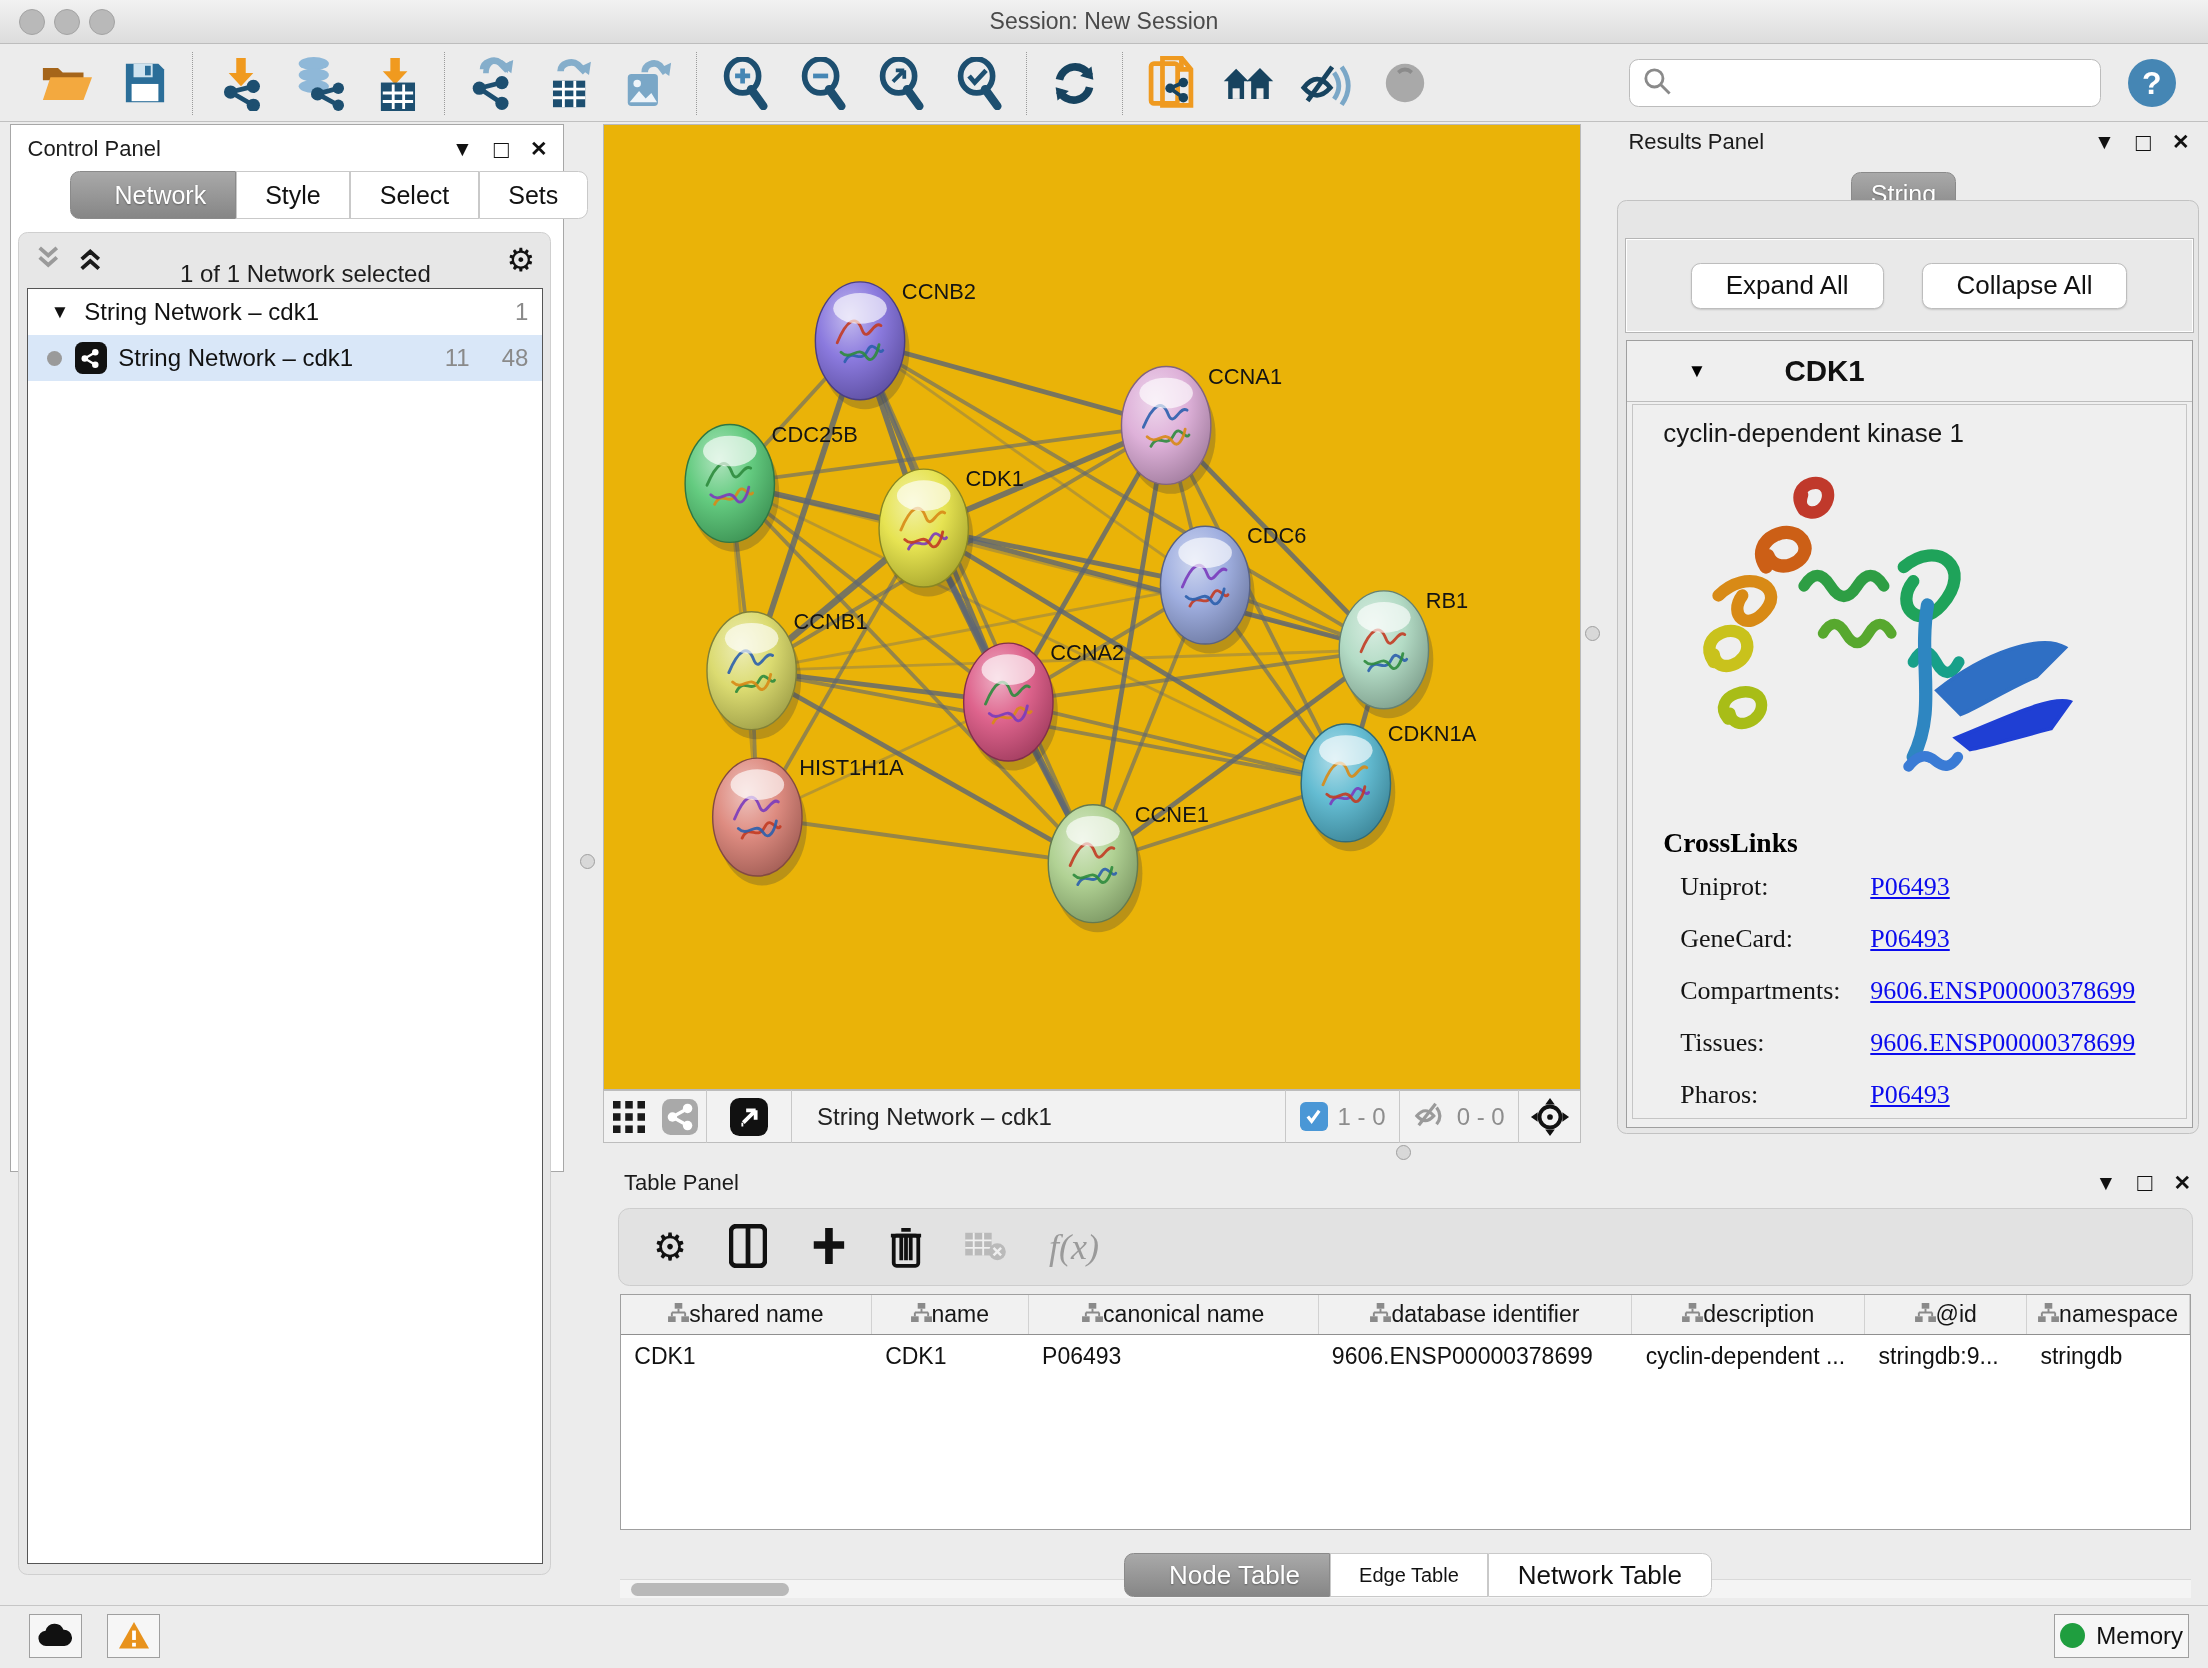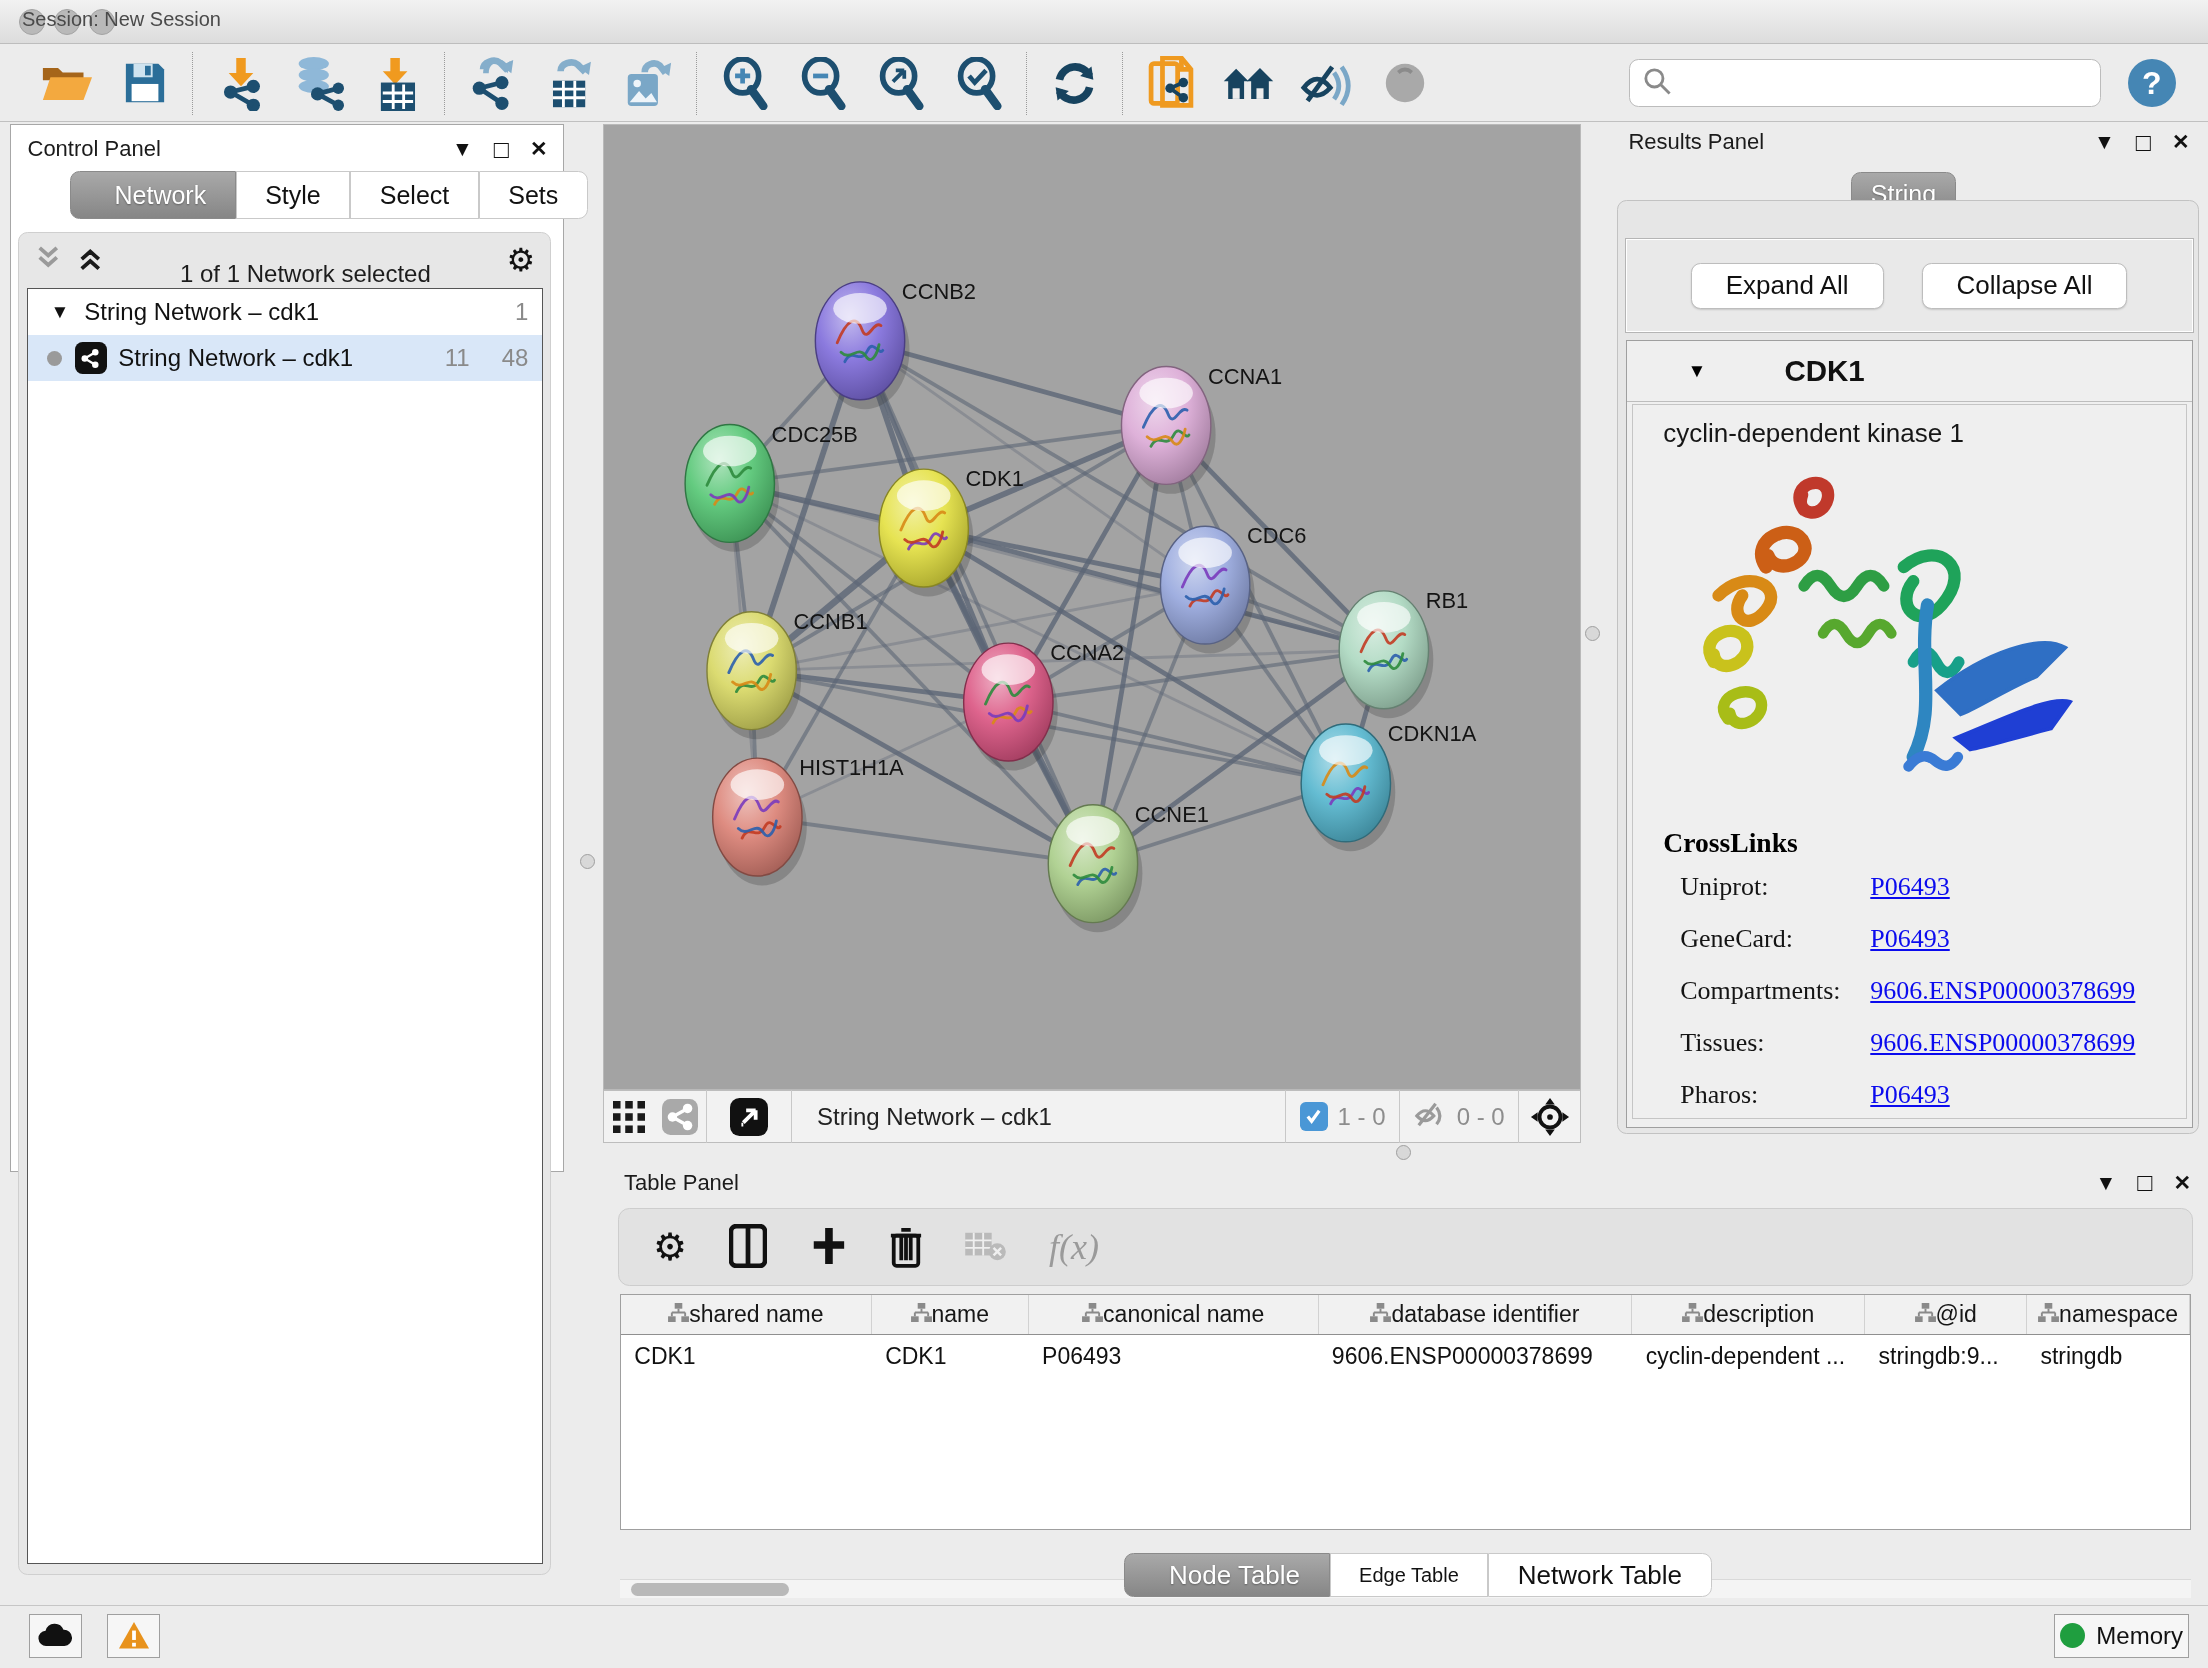"Session: New Session" .win-title { font-size: 20px -> 23px; padding-left: 22px -> none; text-align: none -> center }
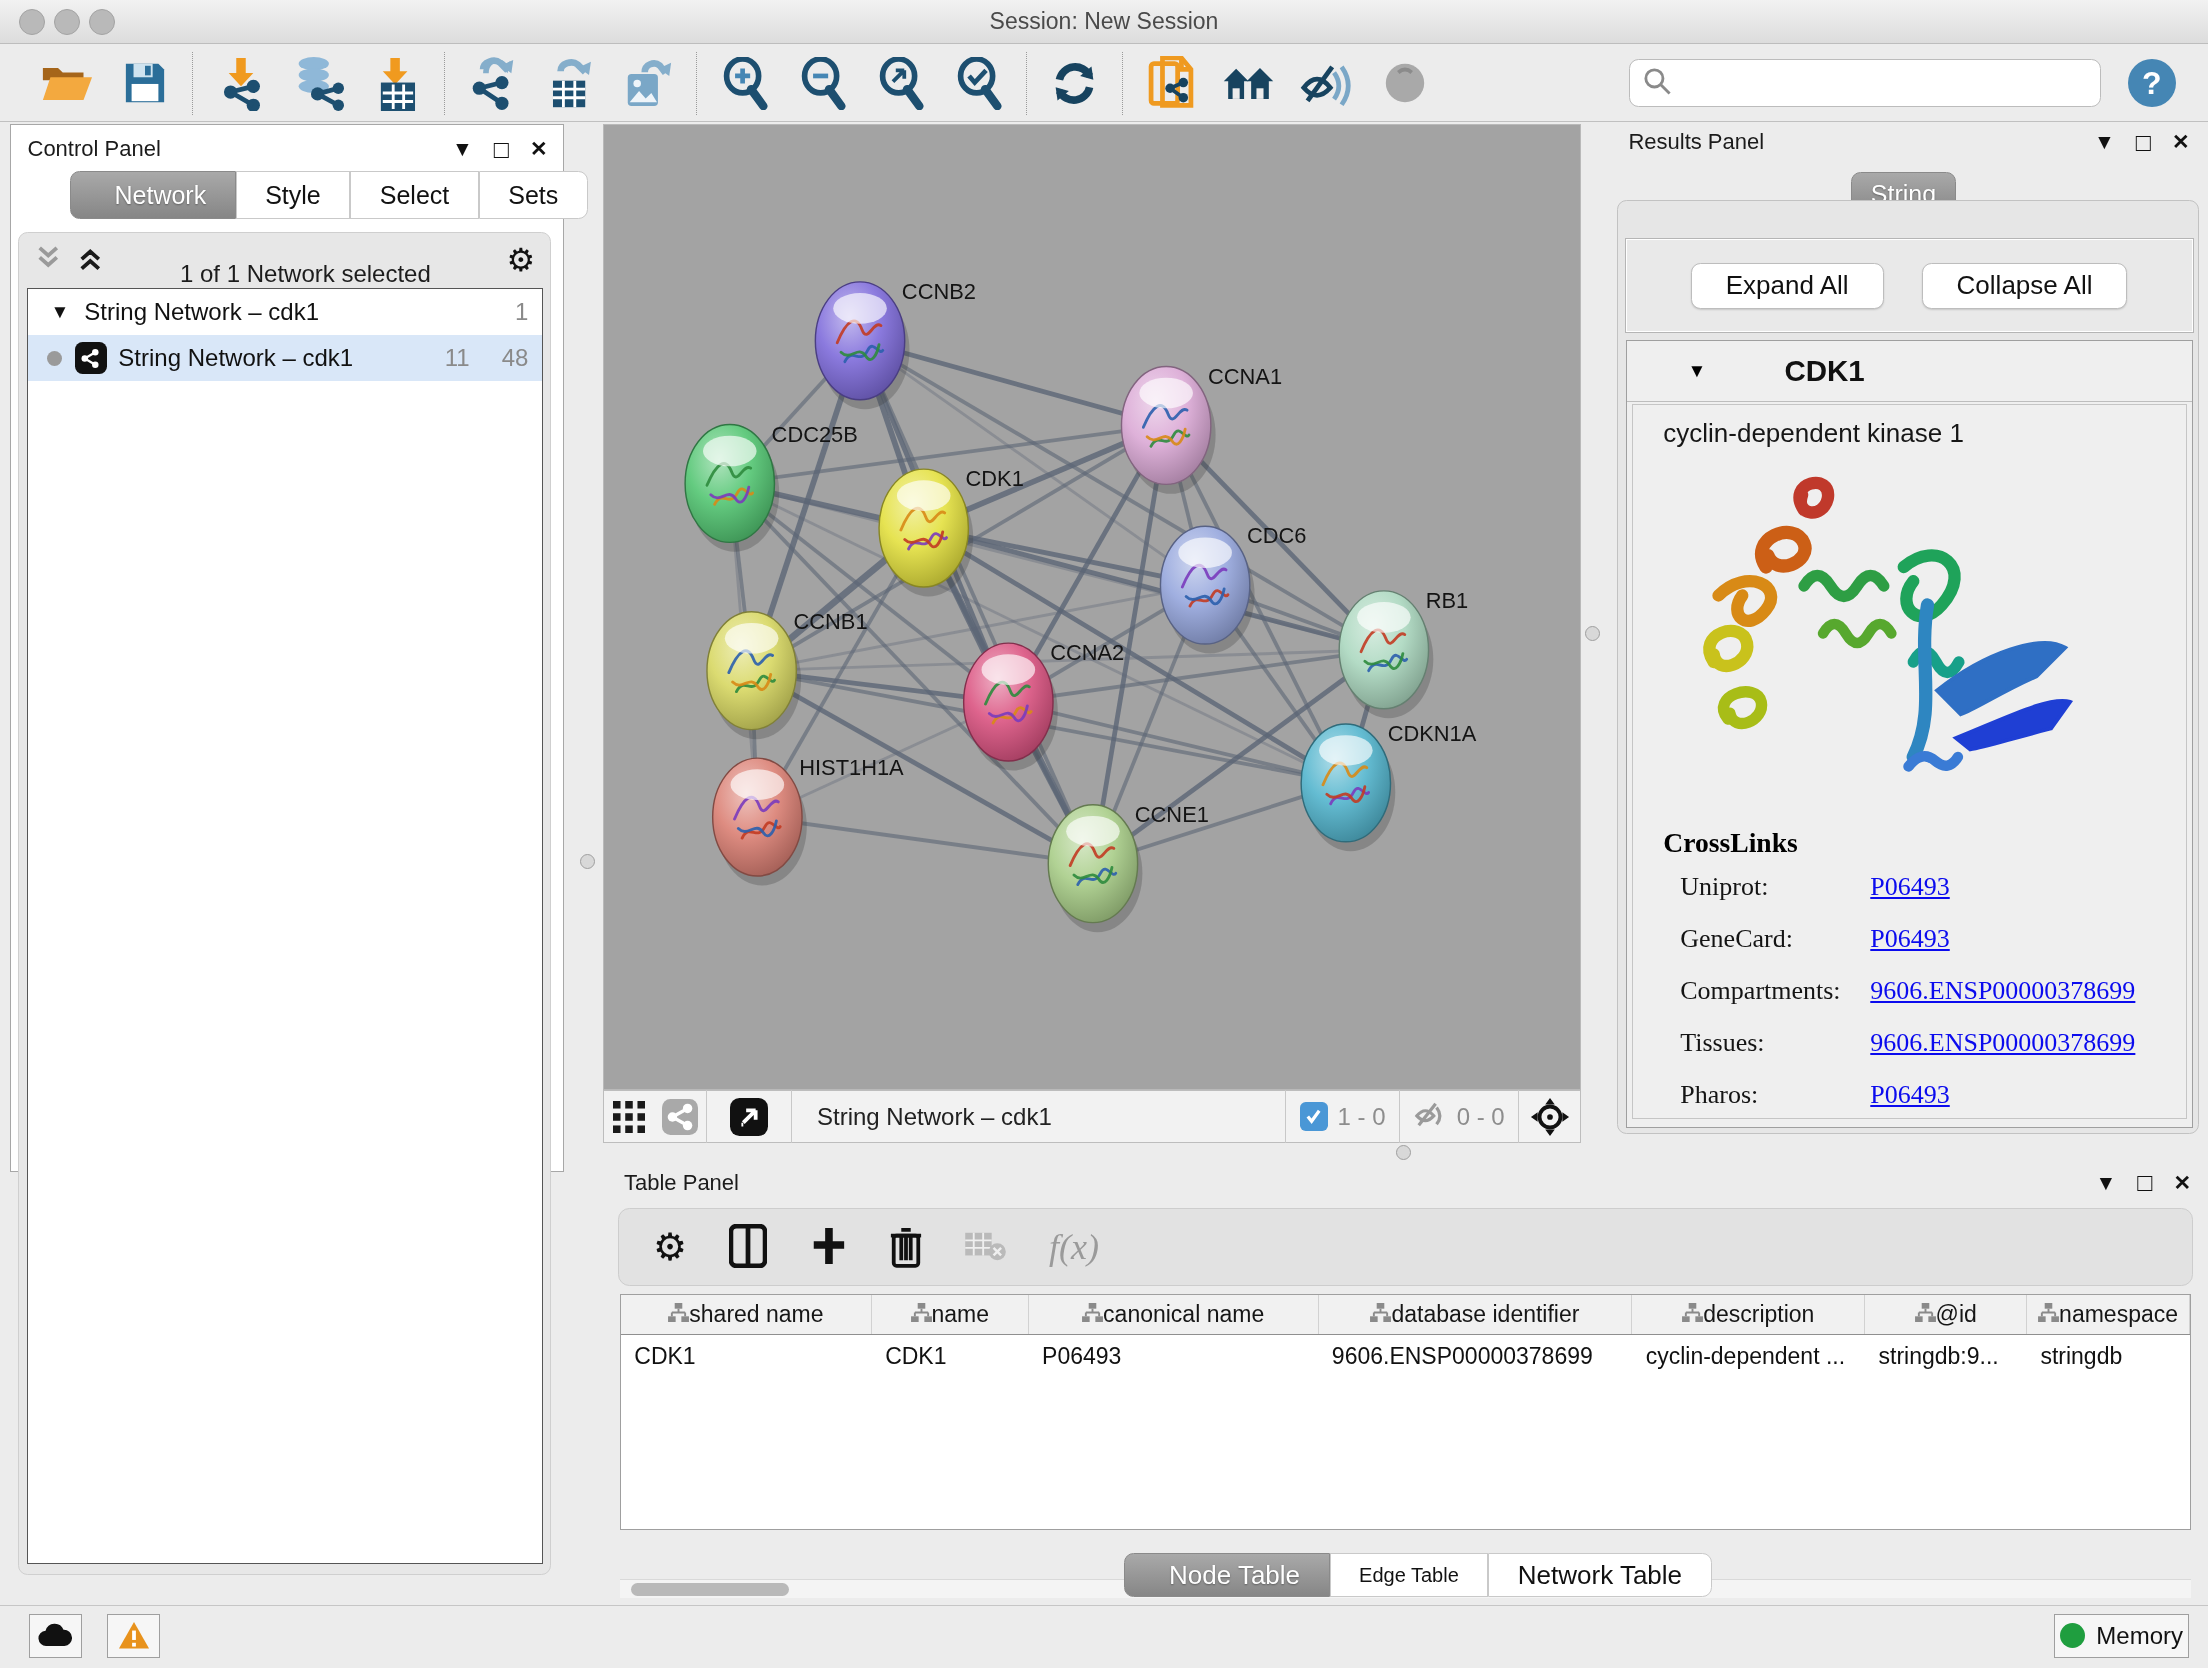"CCNB2" .net-canvas { background: #a3a3a3 -> #eab308 }
